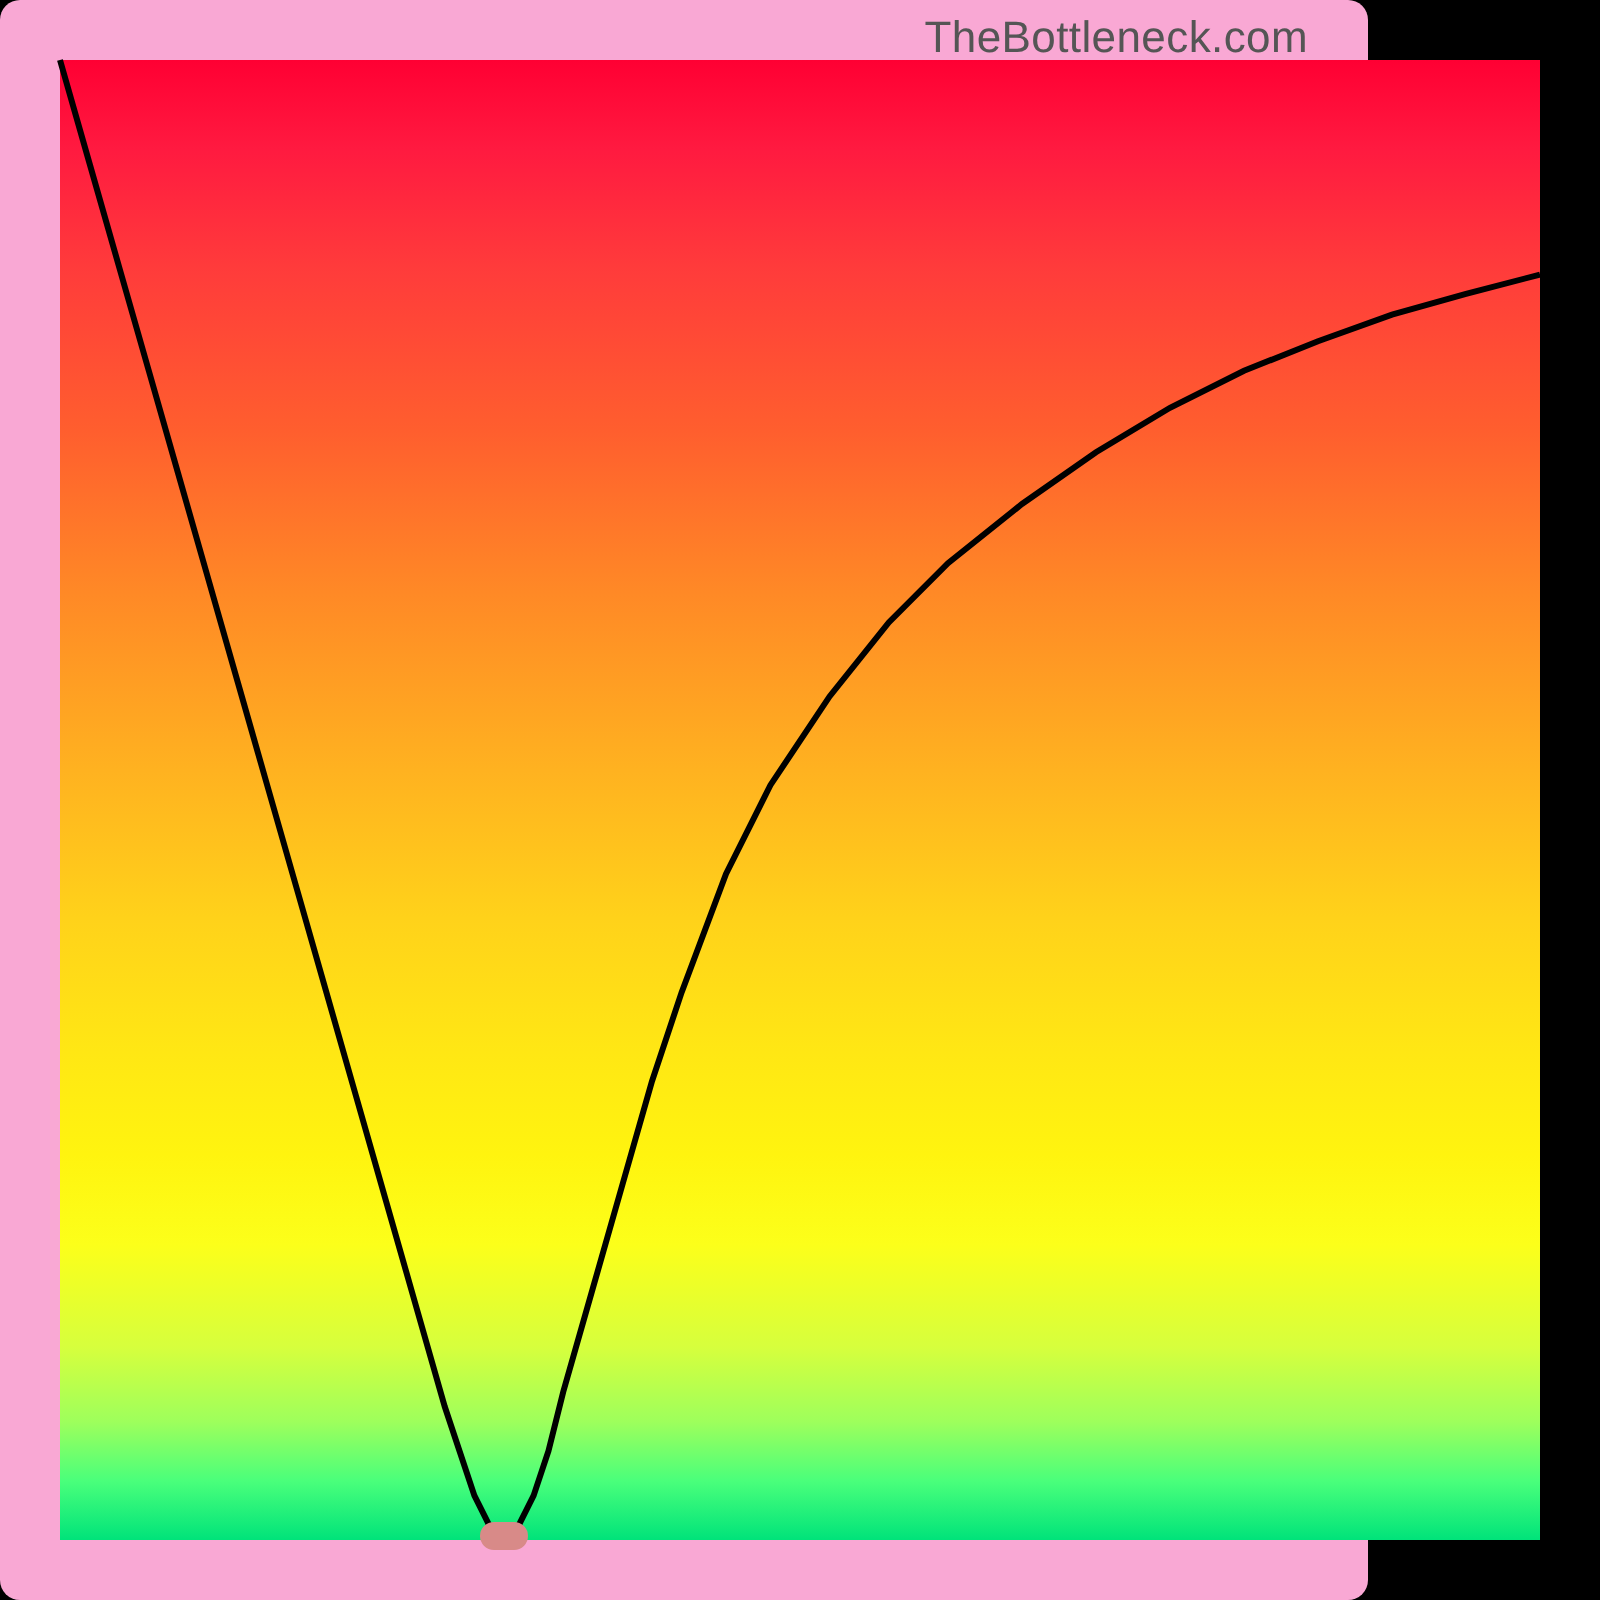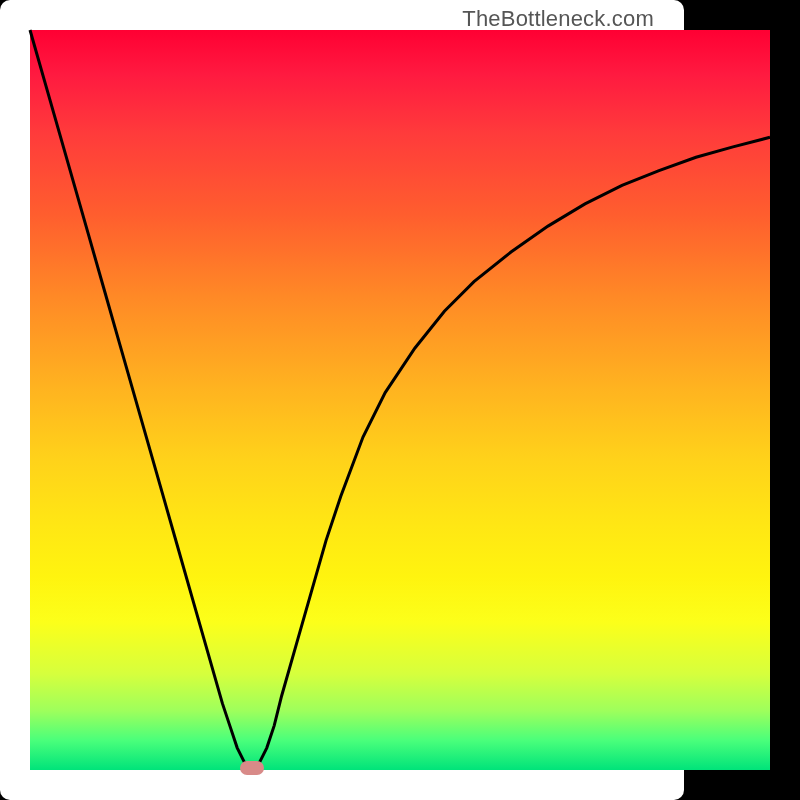"TheBottleneck.com" .frame { background: #ffffff -> #f9a8d4 }
